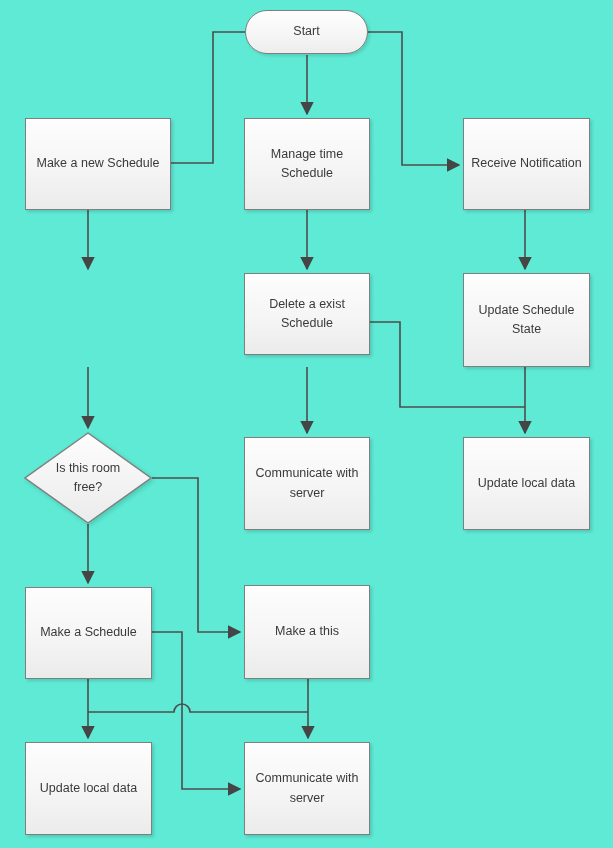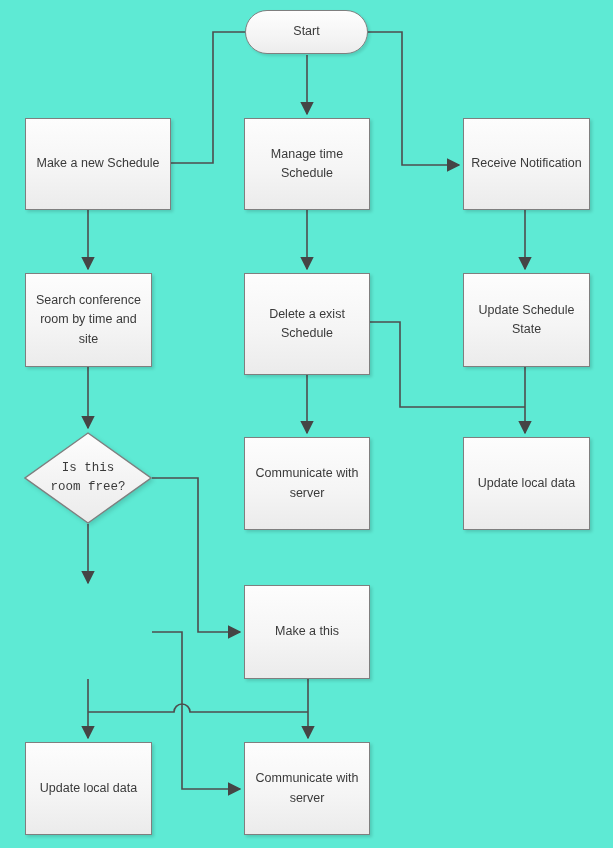"Search conference room by time" div.node { html: <div> <span>Search conference room by time and site</span> </div> -> none }
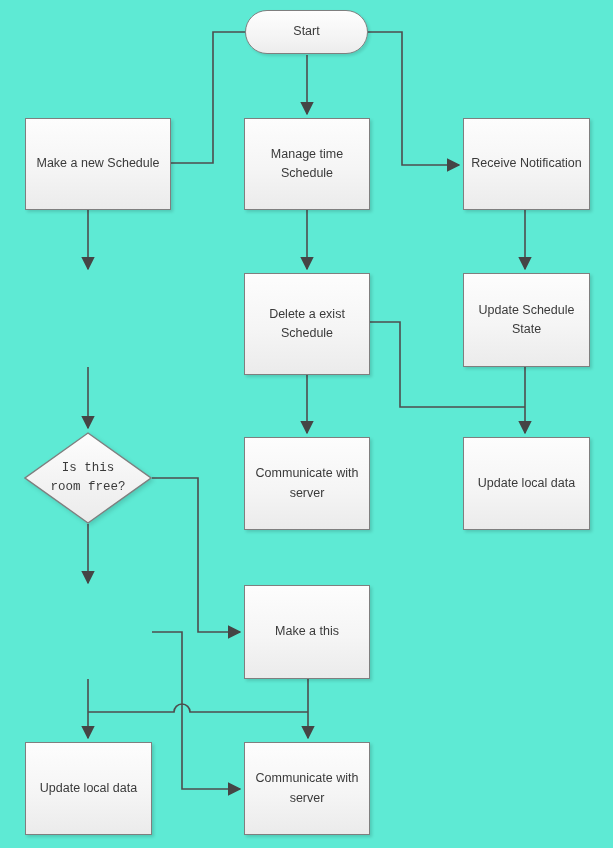"Delete a exist Schedule" #n-delete { height: 102px -> 82px }
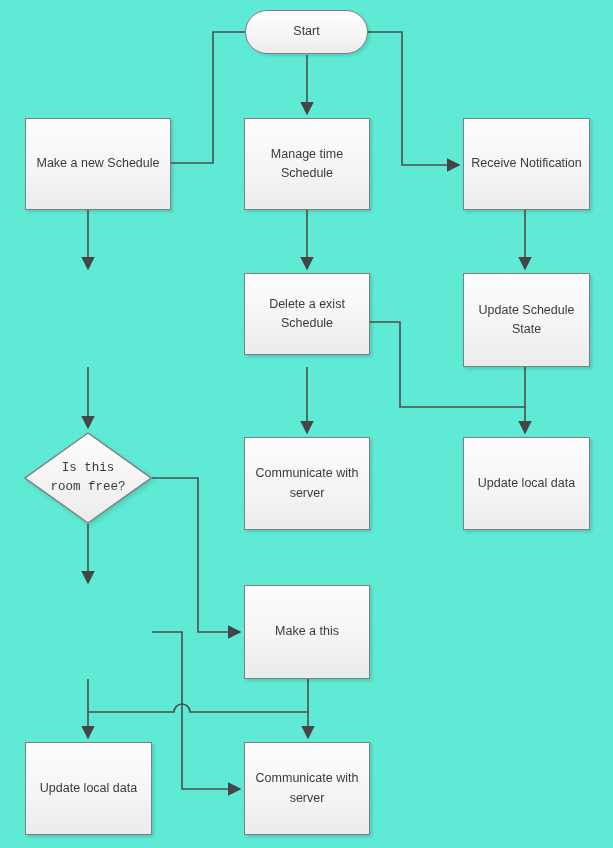"Is this room free?" .decision .label { font-family: Liberation Mono, monospace -> none }
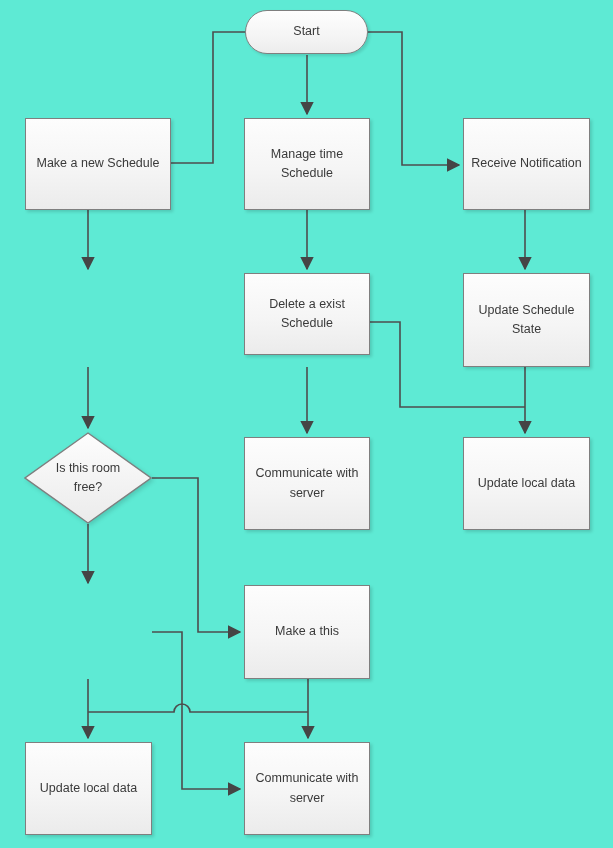"Make a Schedule" div.node { html: none -> <div> <span>Make a Schedule</span> </div> }
